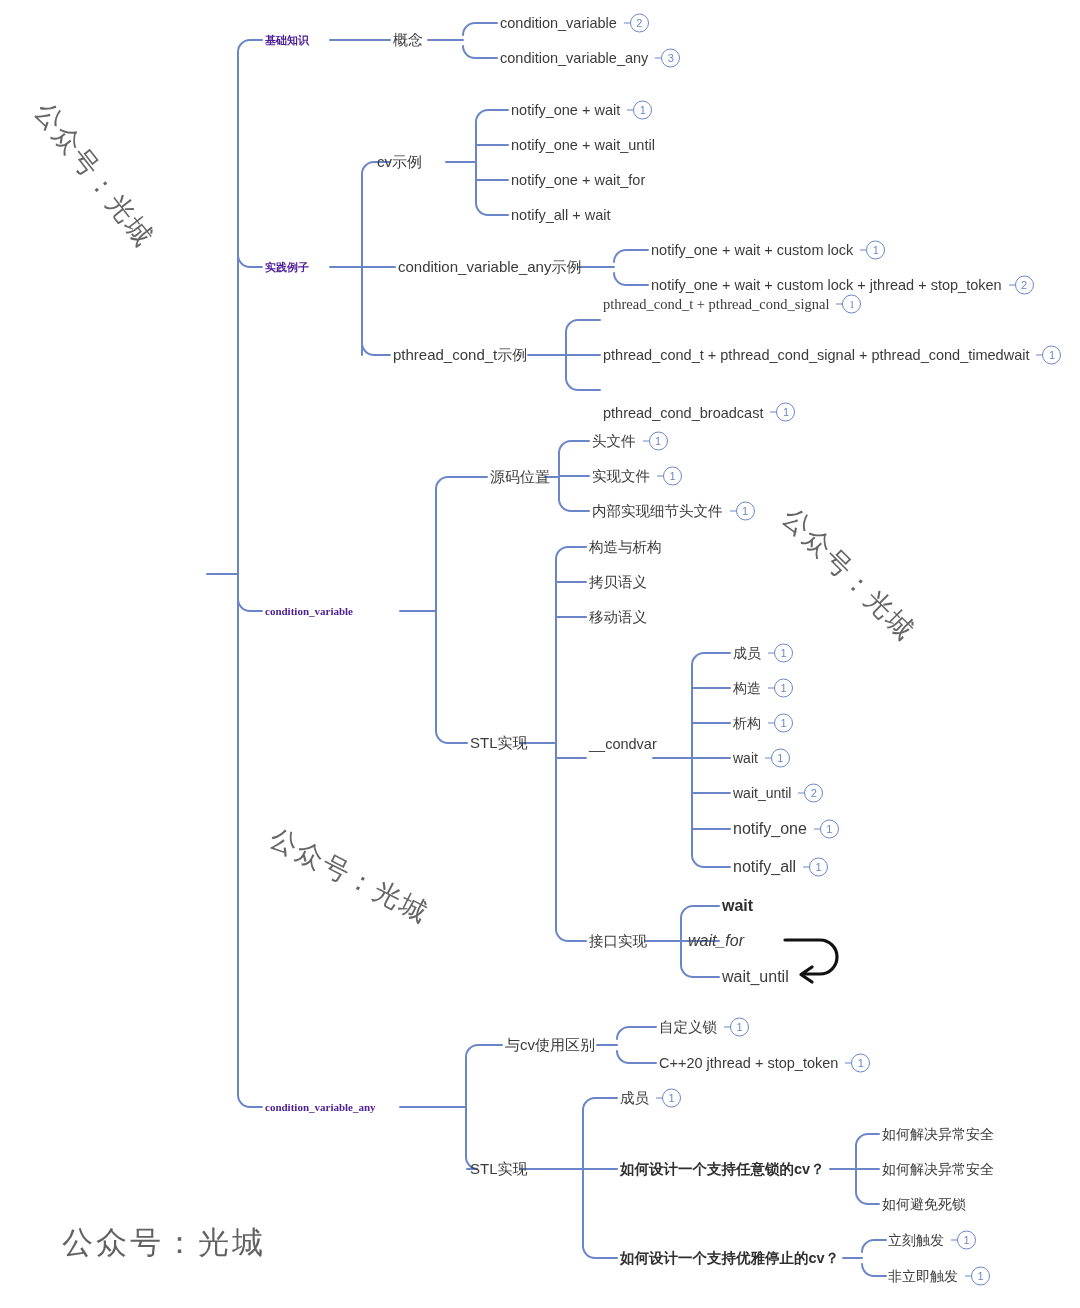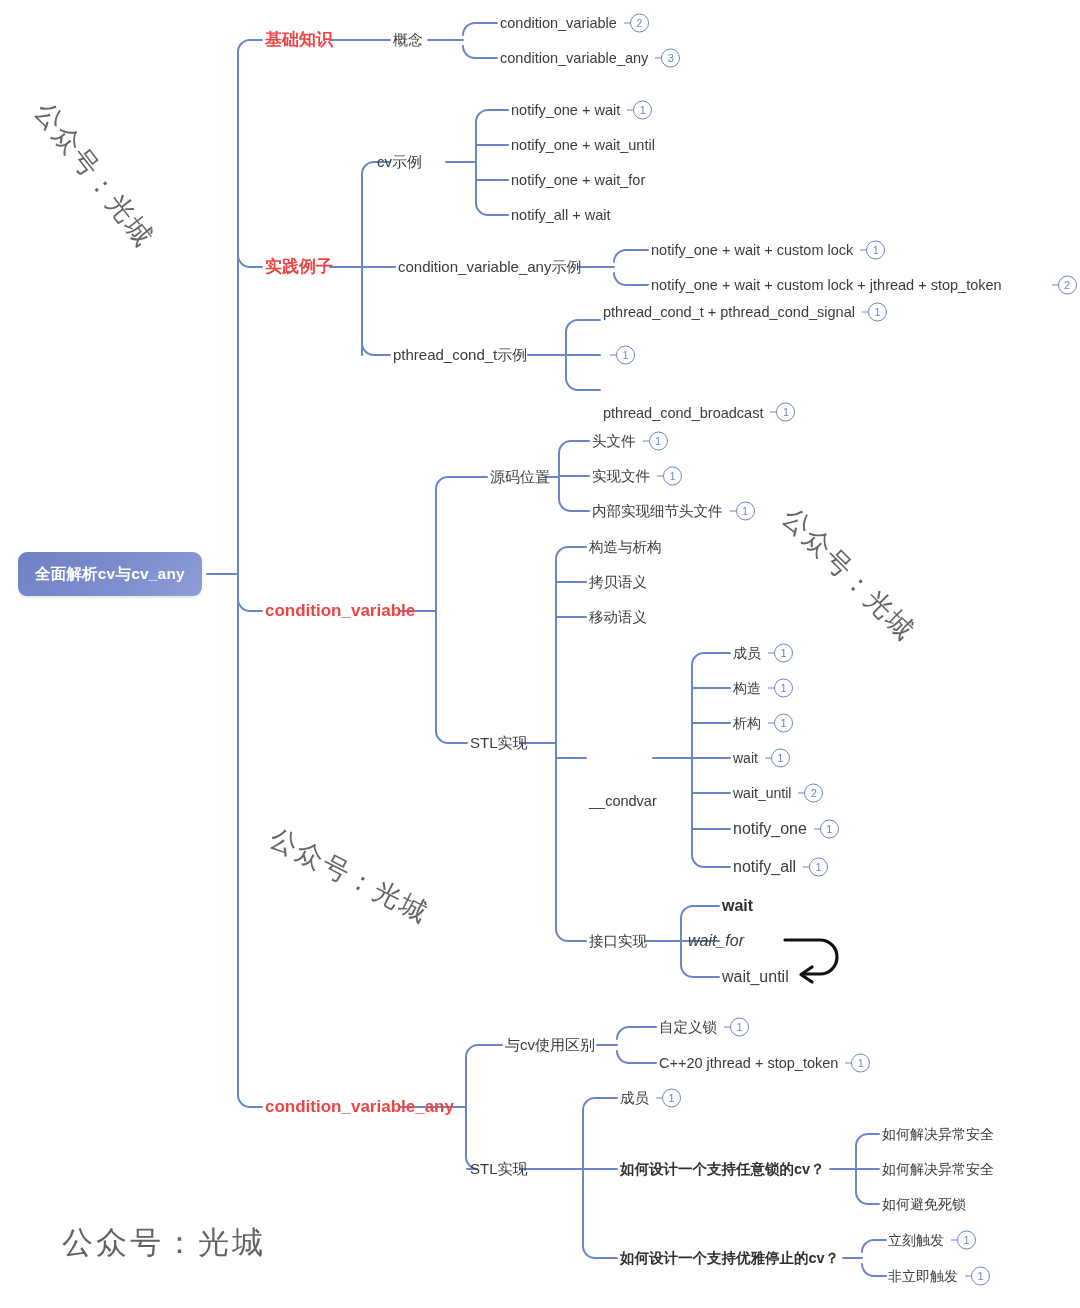"基础知识" .lvl1 .txt { color: #ef4444 -> #4c1d95; font-family: none -> Liberation Serif, serif; font-size: 17px -> 11px }
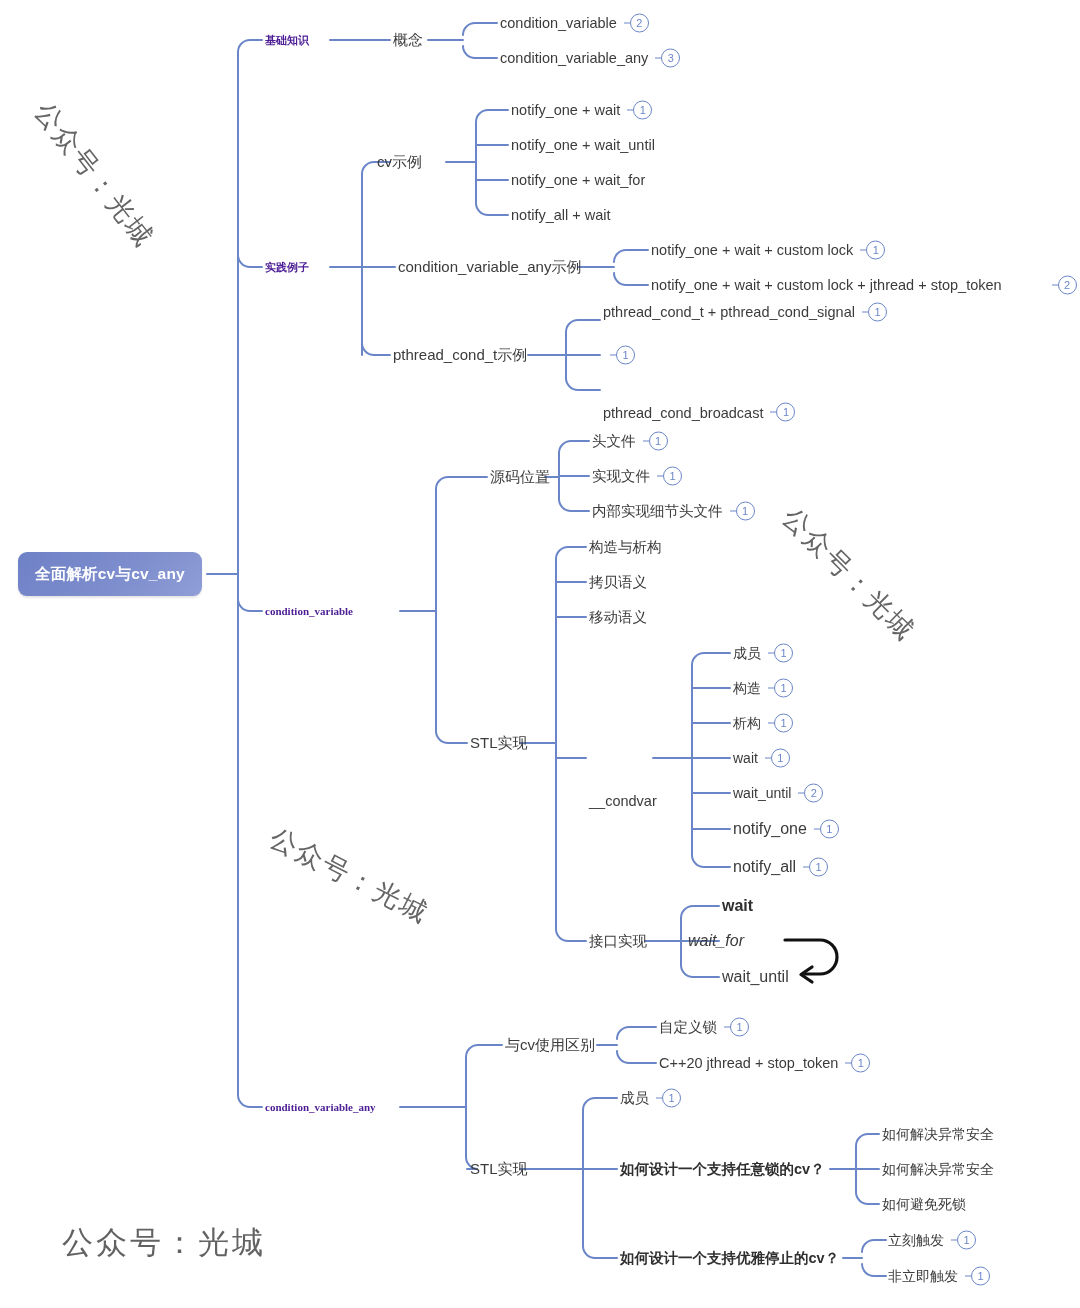"notify_one + wait + custom lock +" div.node { gap: 43px -> none }
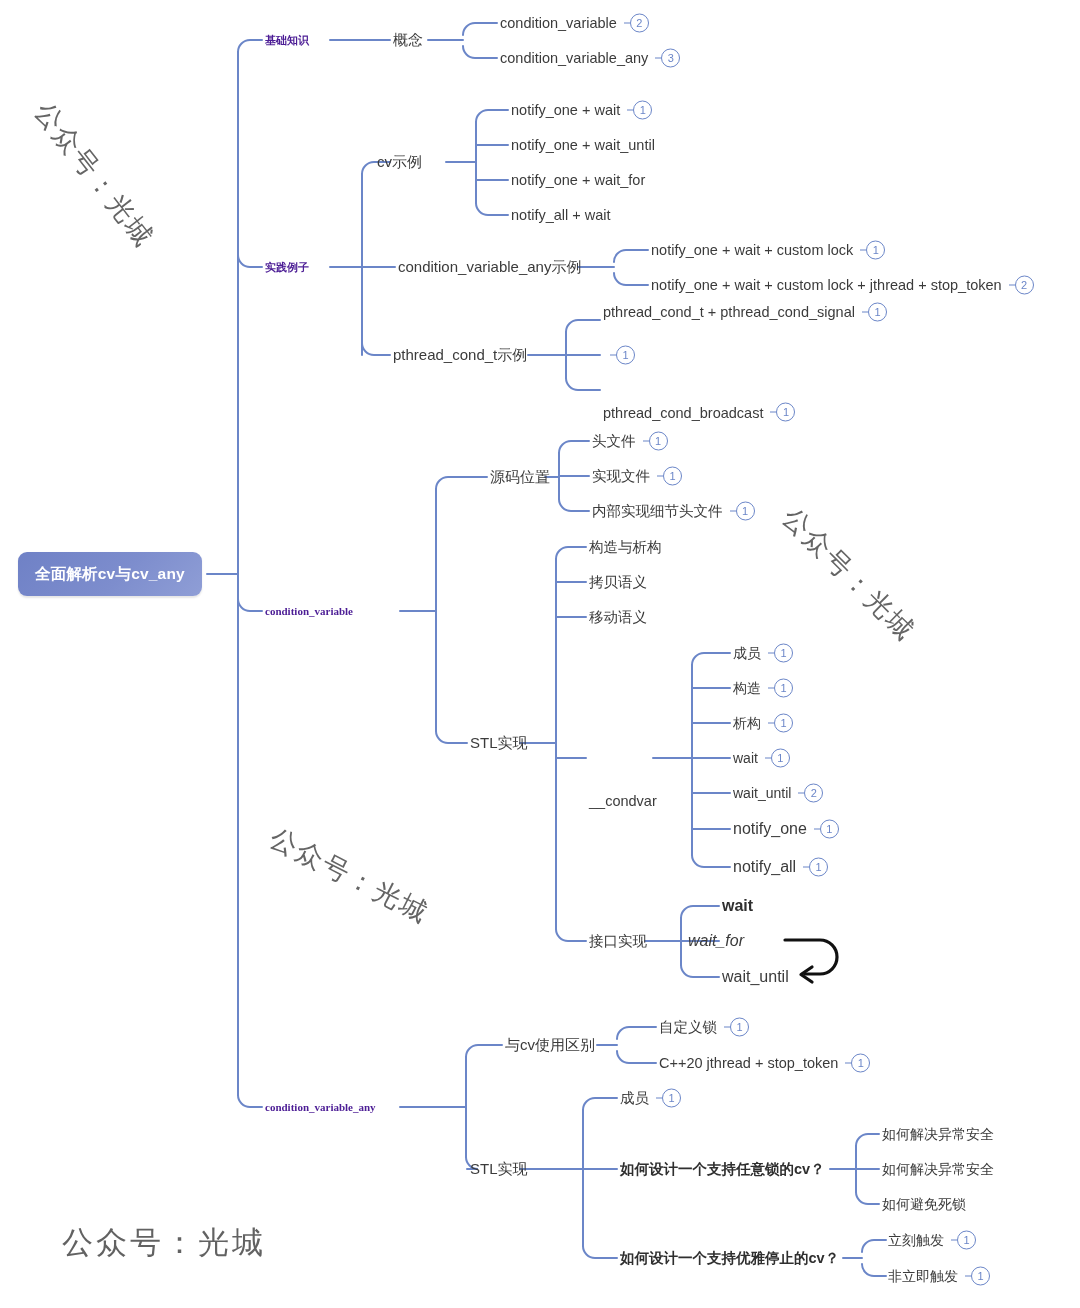"pthread_cond_t + pthread_cond_signal" div.node { font-family: none -> Liberation Serif, serif; top: 312px -> 304px }
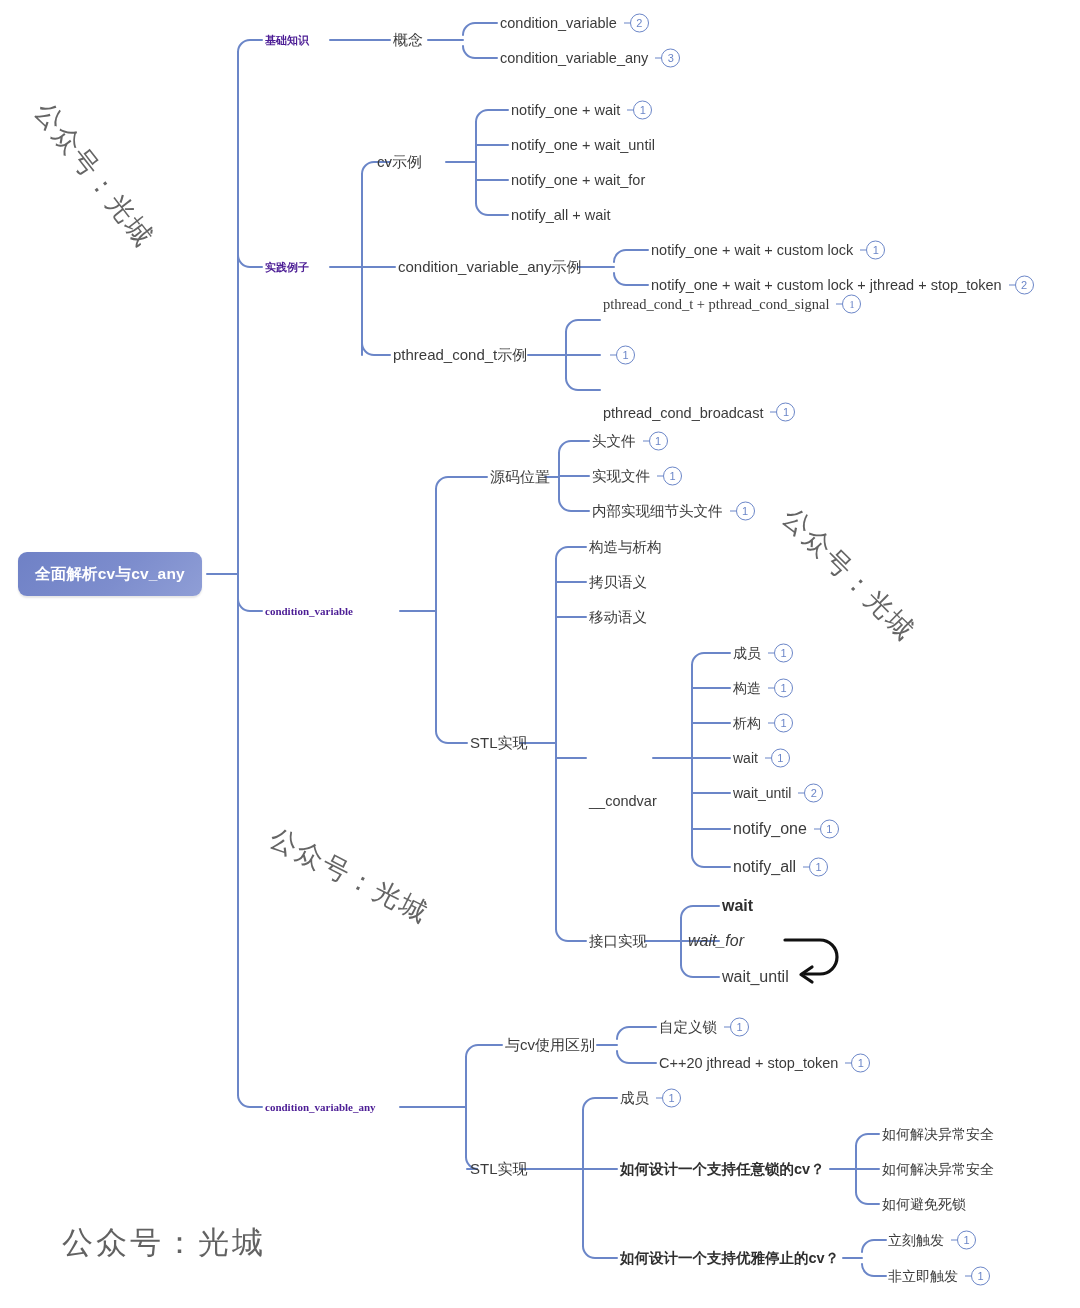"pthread_cond_t + pthread_cond_signal +" span.txt { html: none -> <span>pthread_cond_t + pthread_cond_signal + pthread_cond_timedwait</span> }
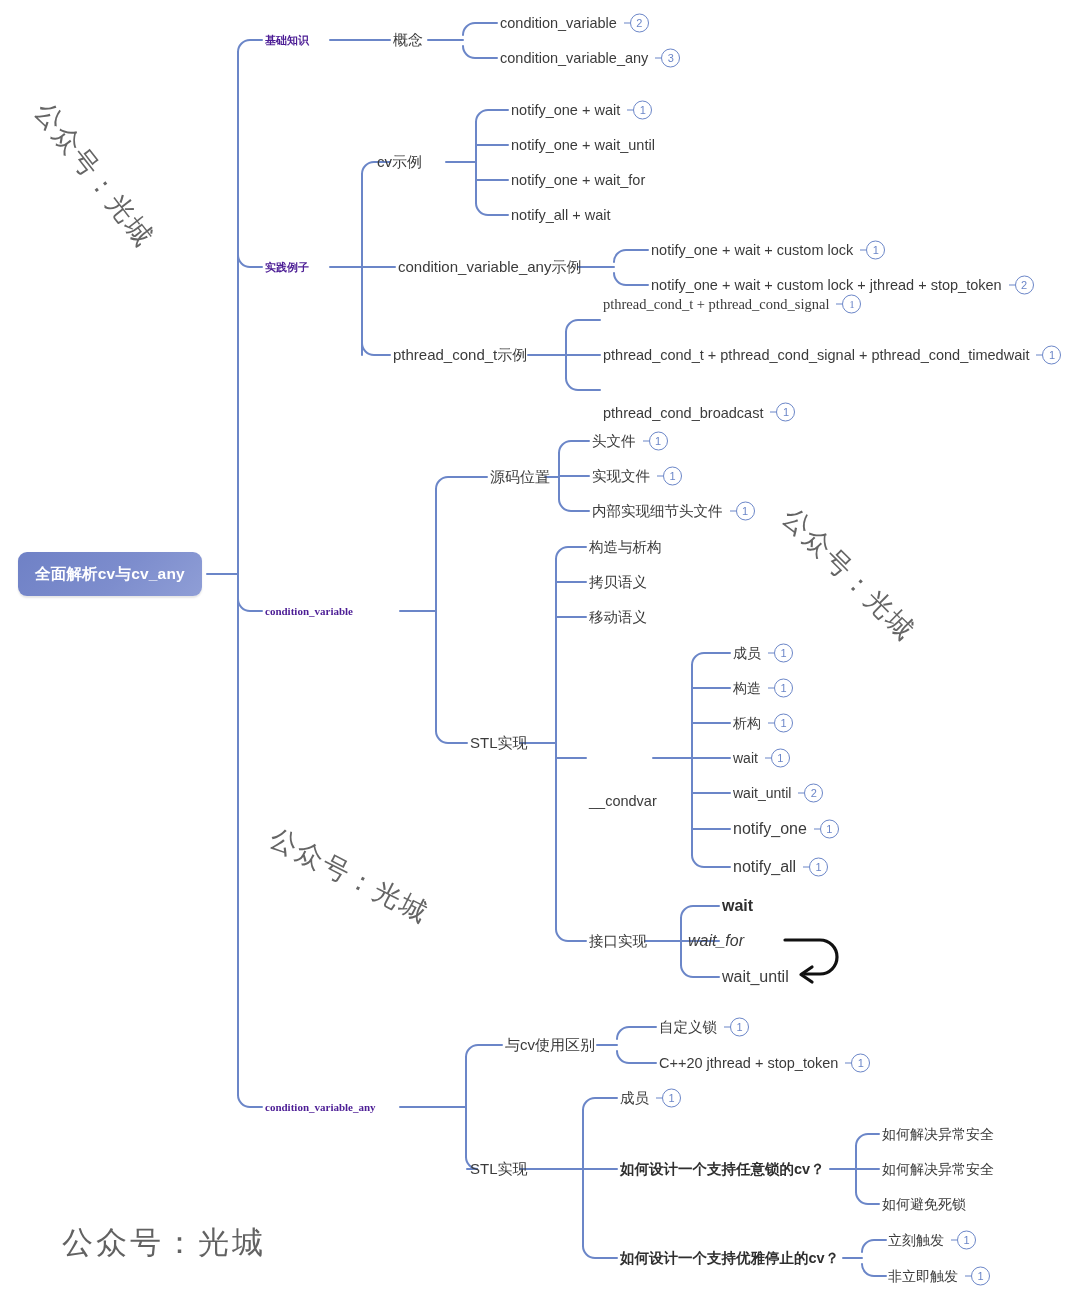"全面解析cv与cv_any" div.node { html: <div> <span>全面解析cv与cv_any</span> </div> -> none }
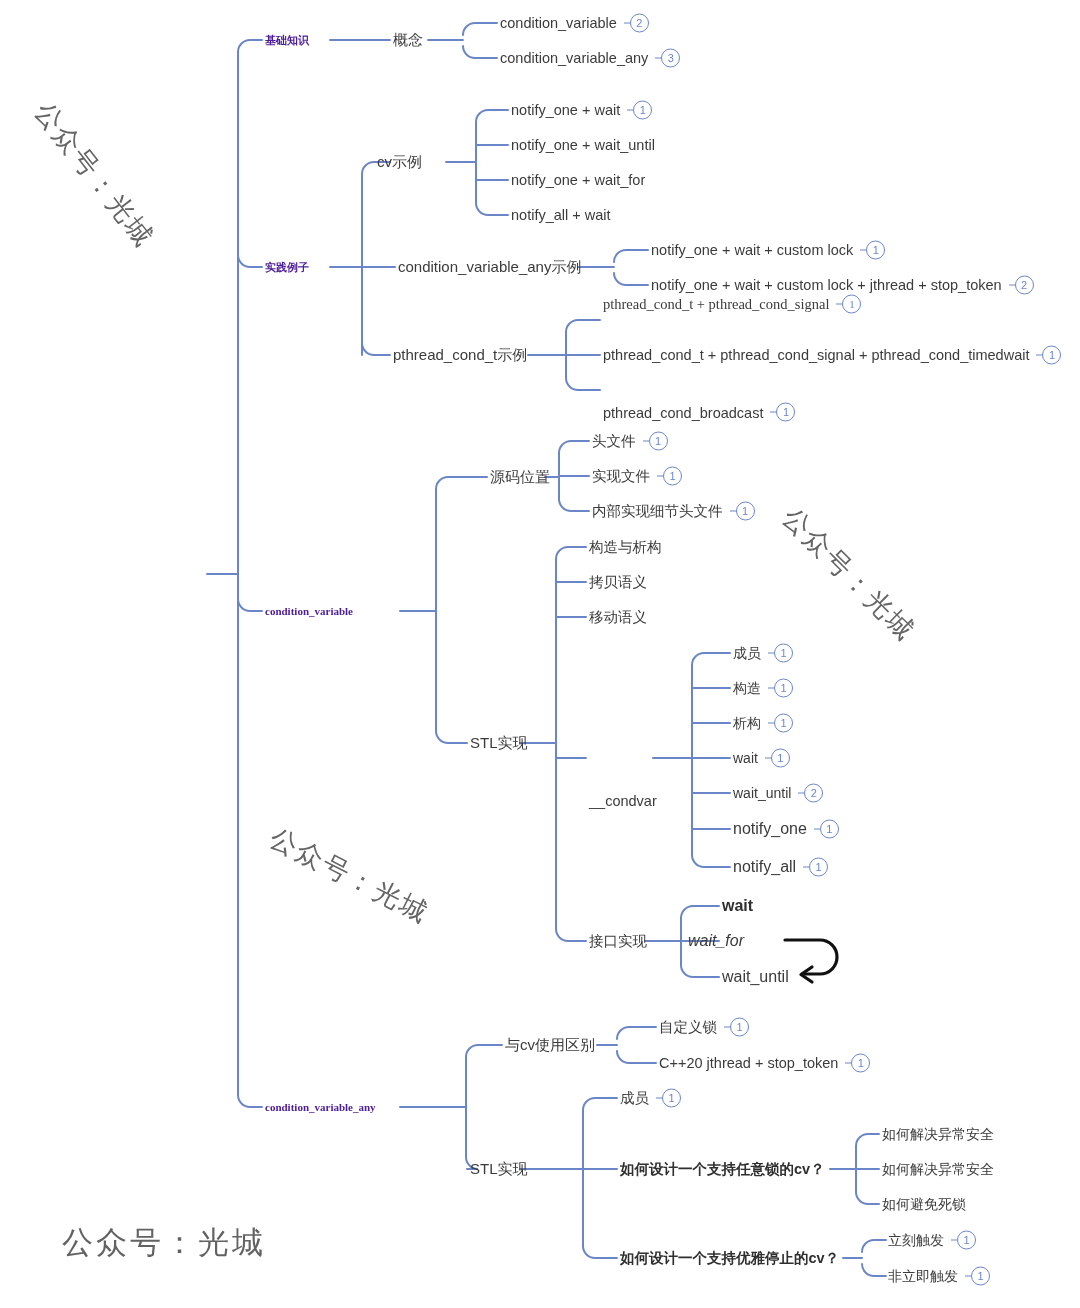"__condvar" div.node { top: 801px -> 744px }
